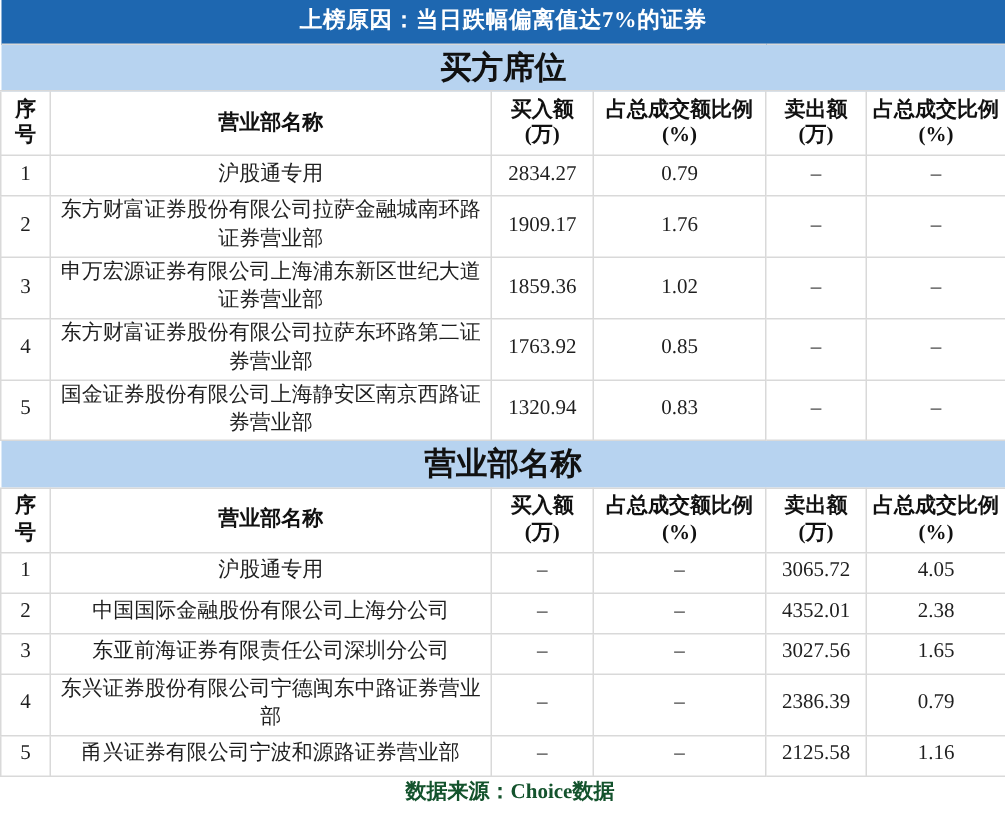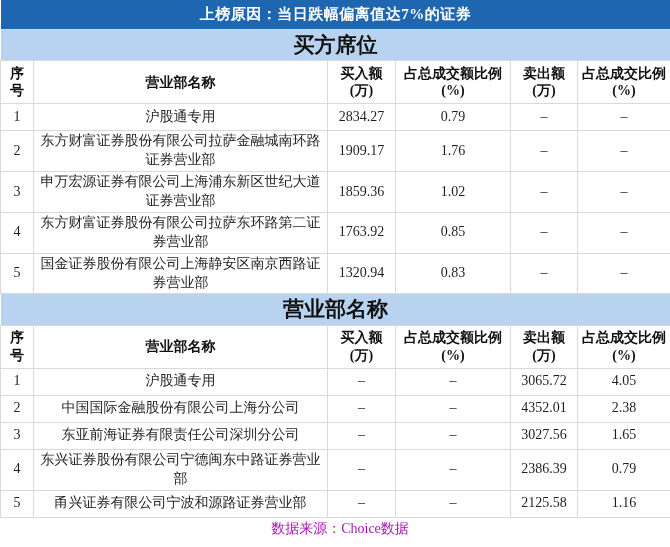"数据来源：Choice数据" tr.footer-row td { color: #a21caf -> #14532d; font-weight: normal -> bold }
